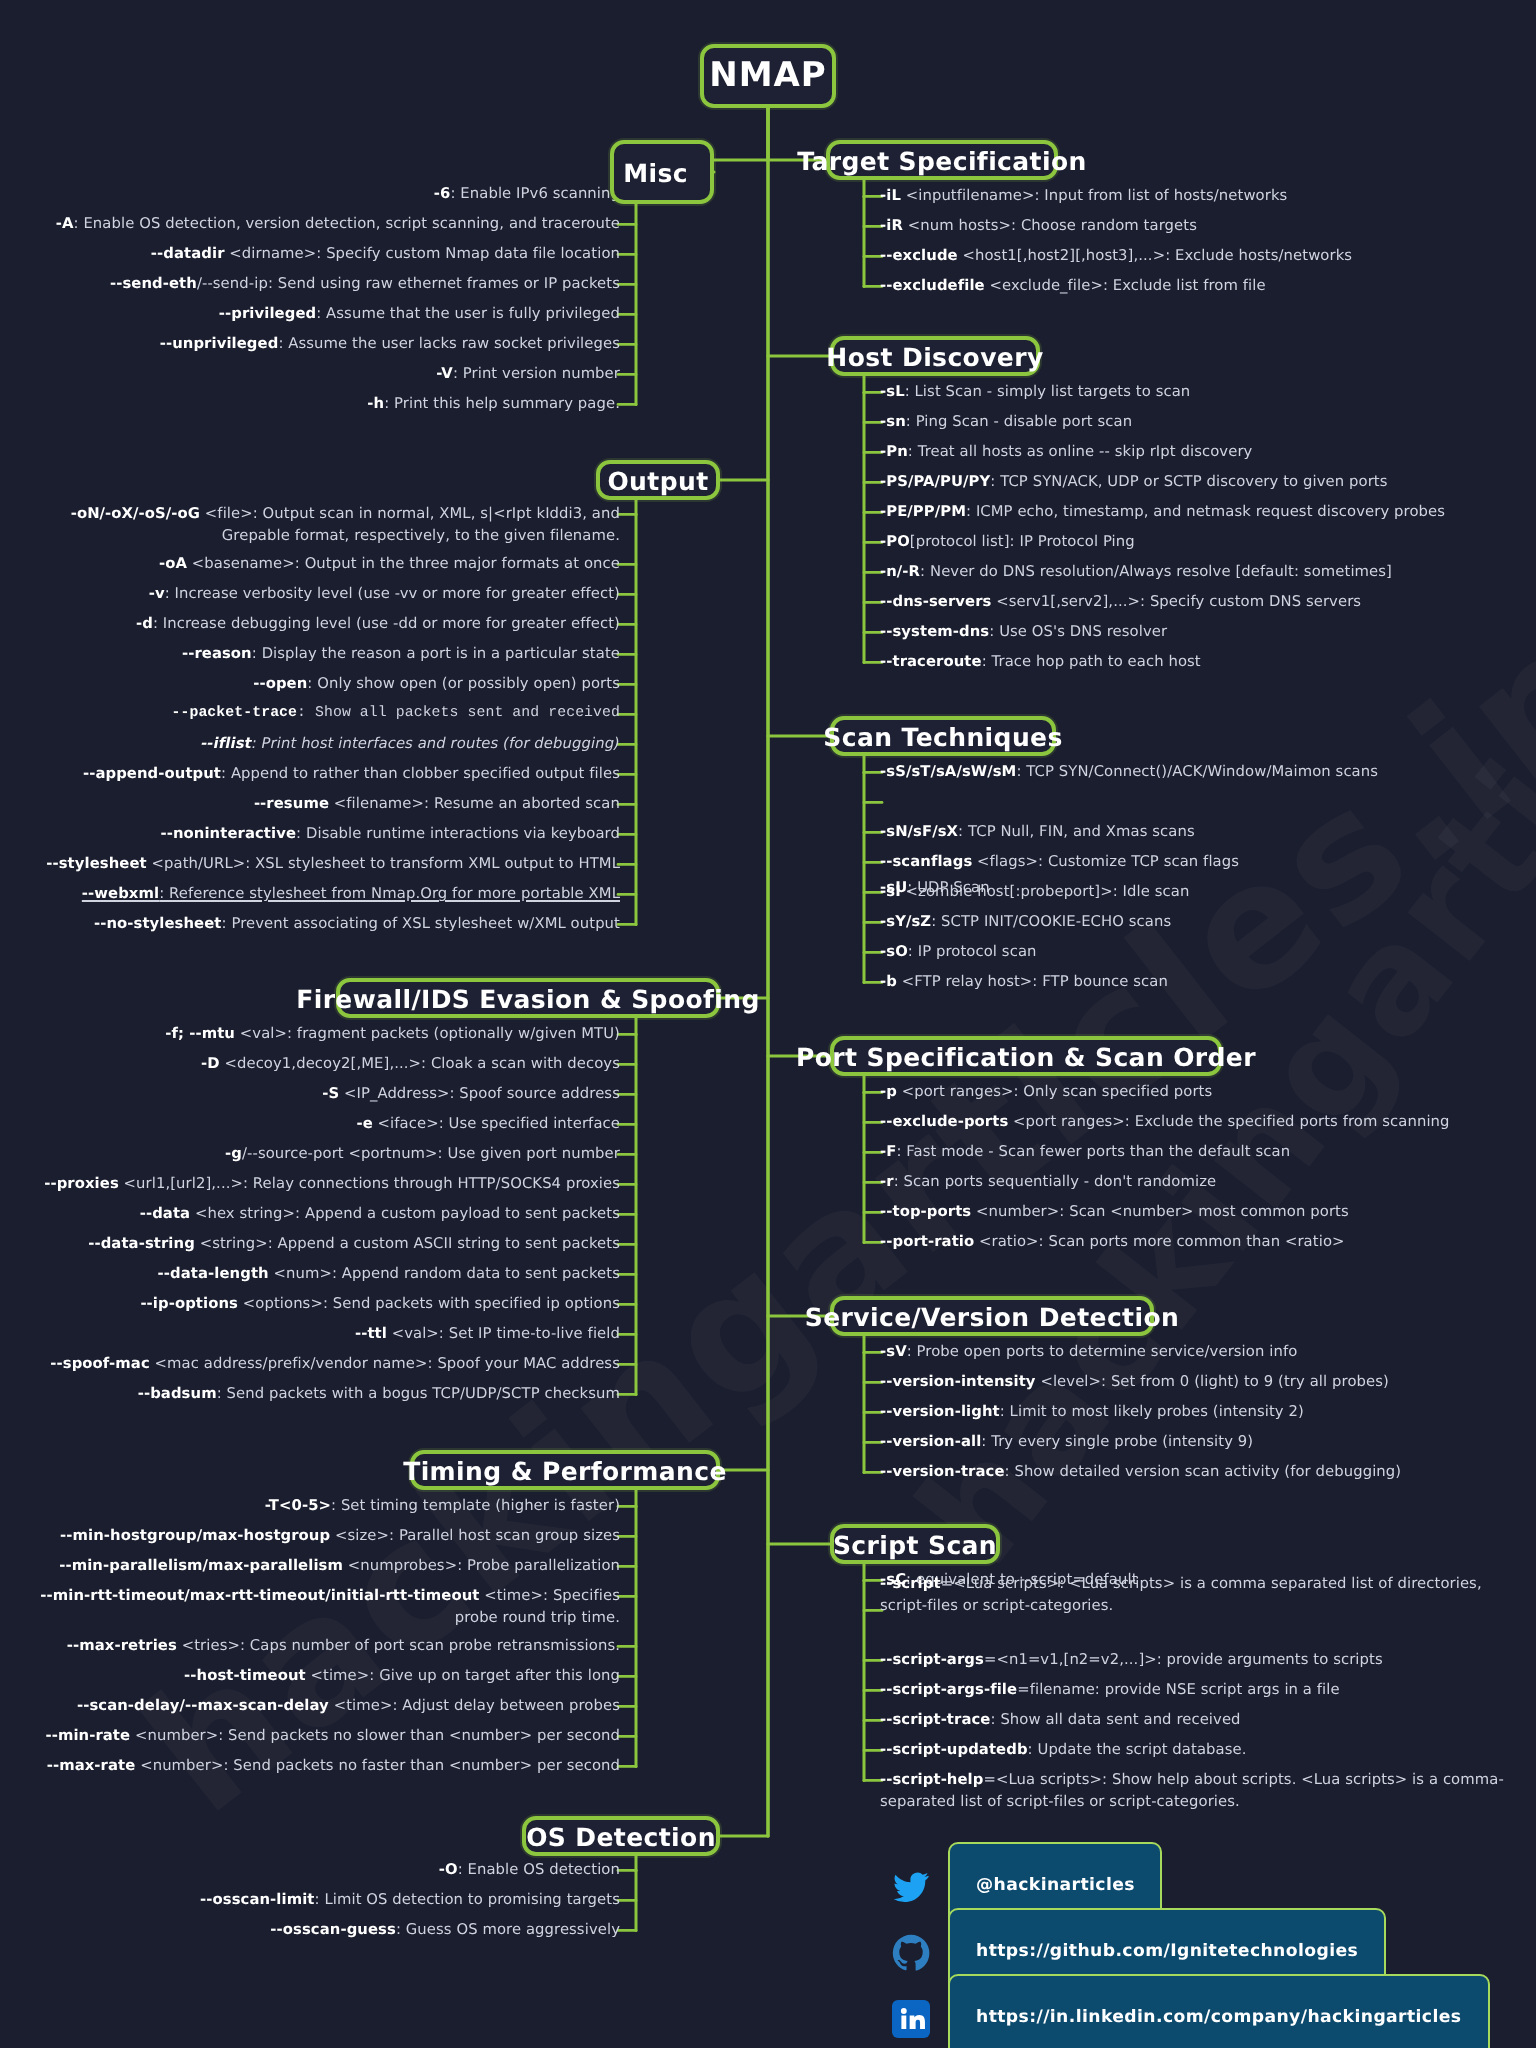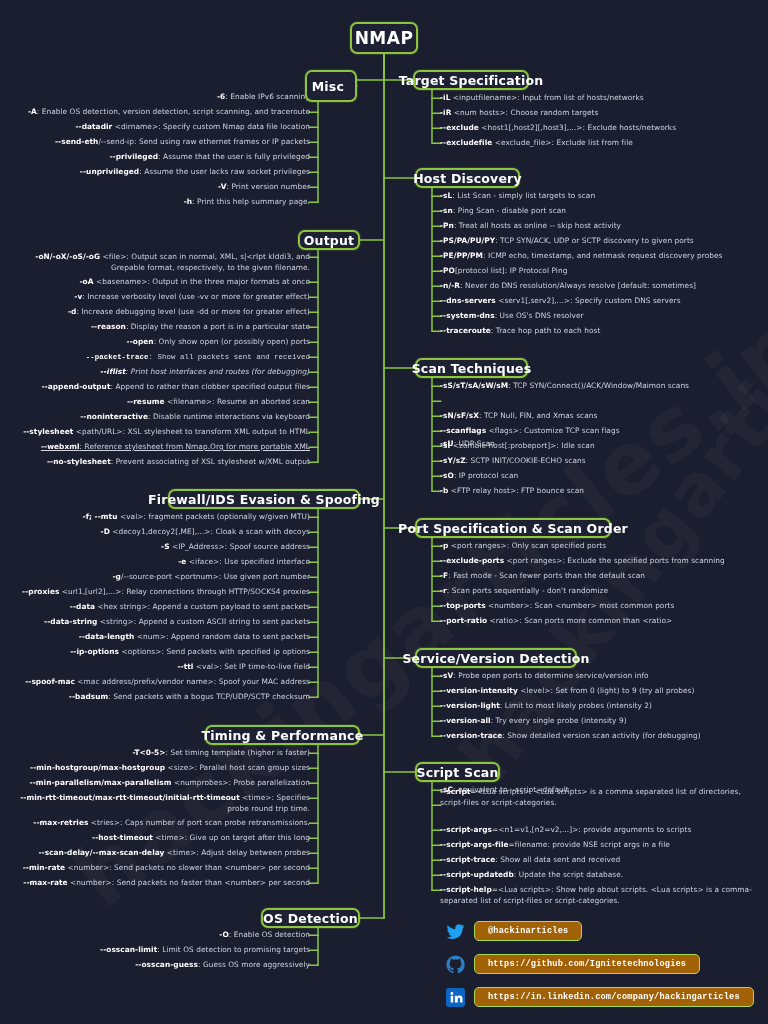": Treat all hosts as" span { text: host activity -> rIpt discovery }
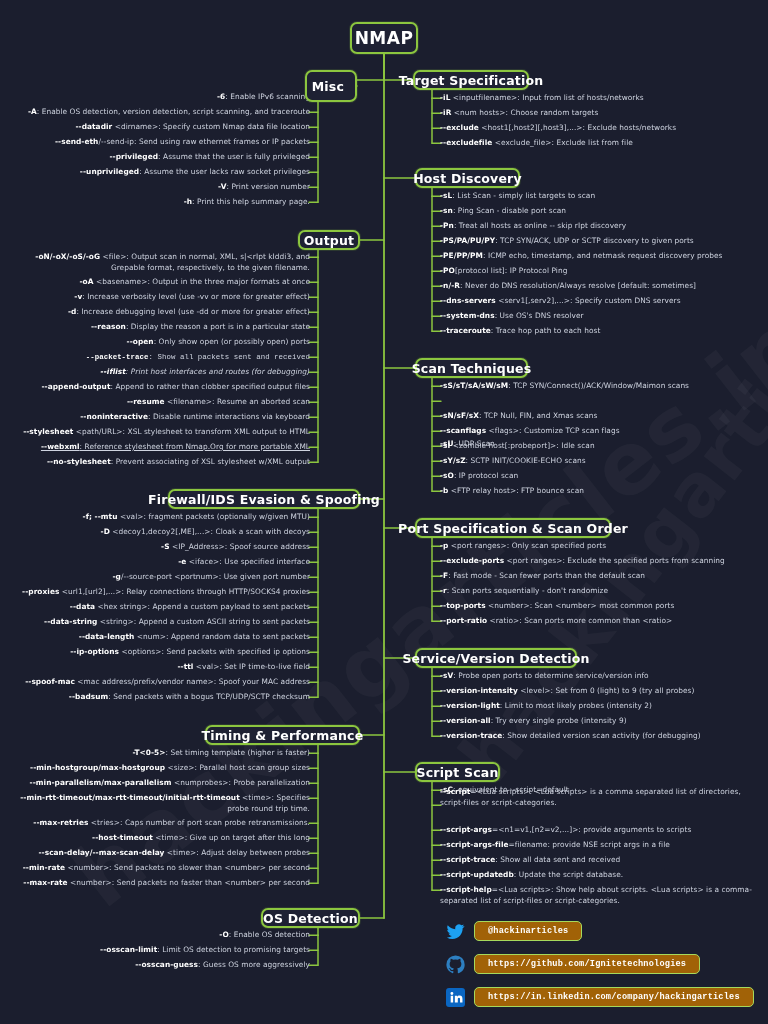"@hackinarticles" .spill { background: #a16207 -> #0c4a6e; font-family: Liberation Mono, monospace -> none; padding: 4px 13px -> 16px 13px }
